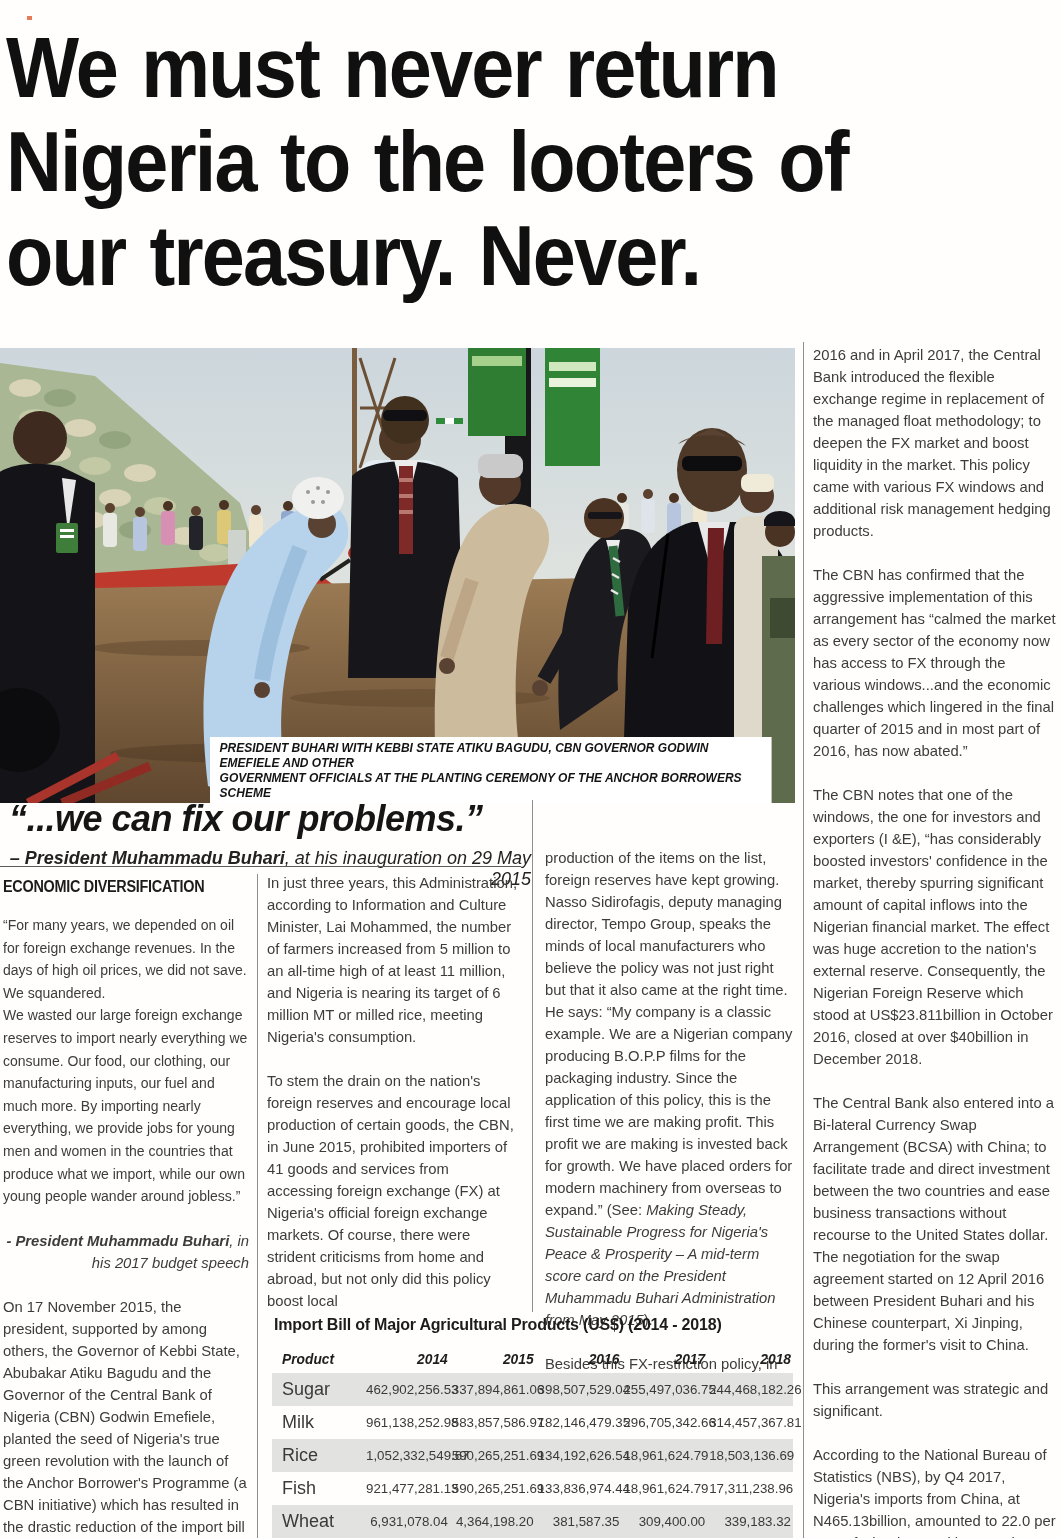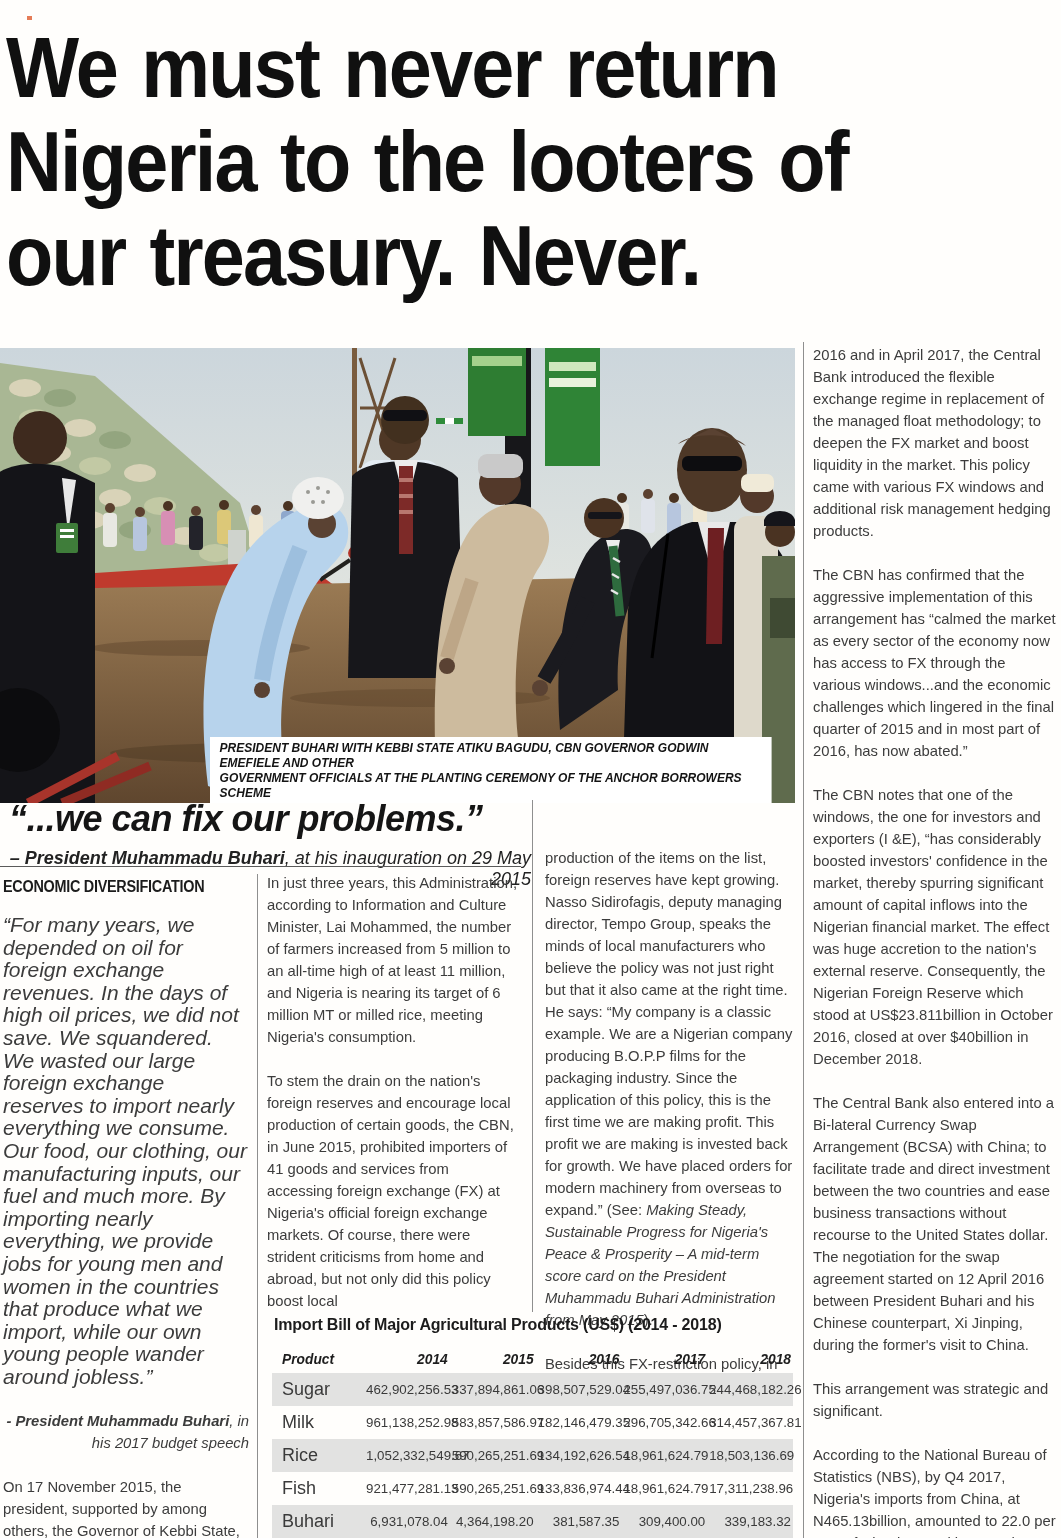"“For many years, we depended" .quote-italic { font-size: 21px -> 14px; font-style: italic -> none }
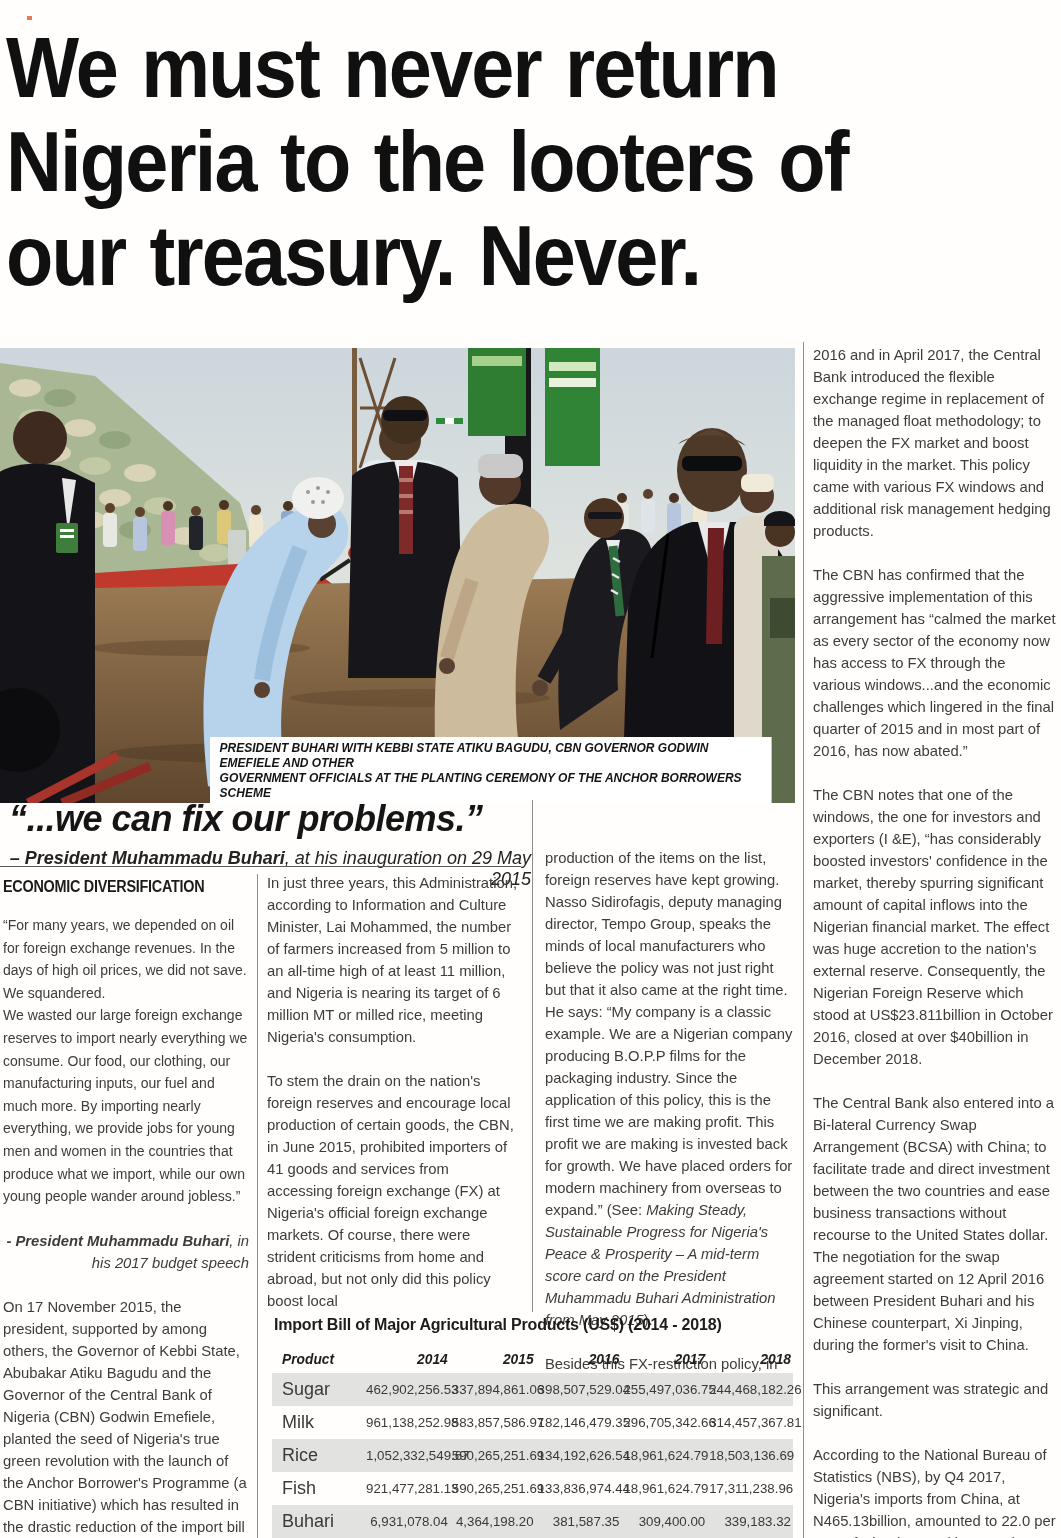"Buhari" td { text: Buhari -> Wheat }
